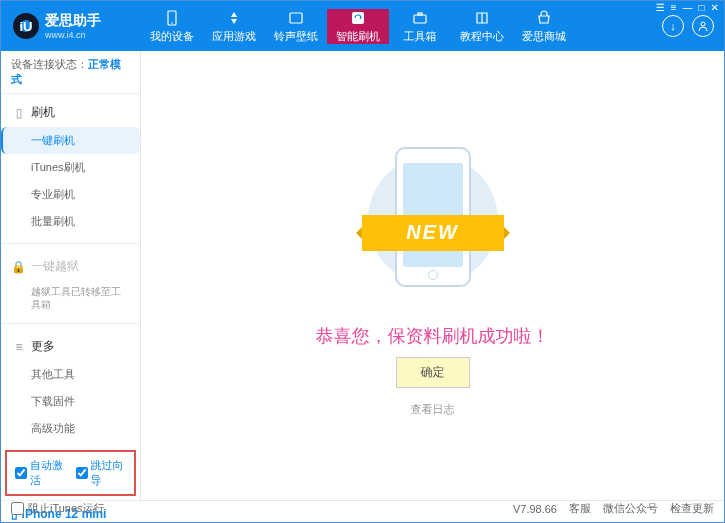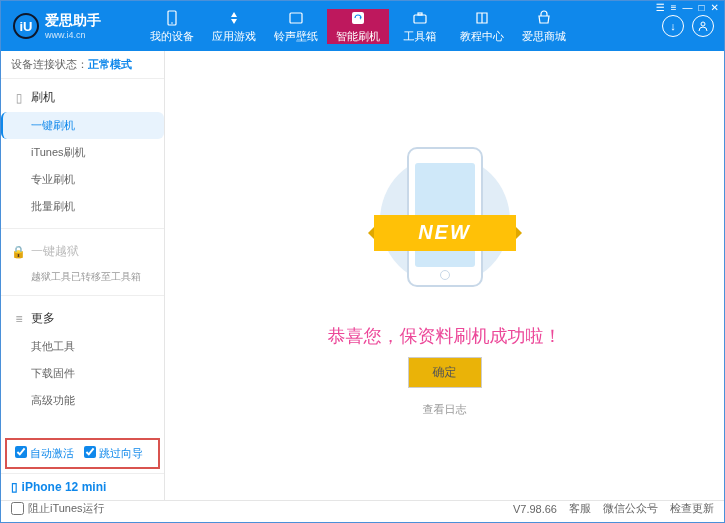"iU" .logo-icon { border: 2px solid #0f172a -> 7px solid #0f172a }
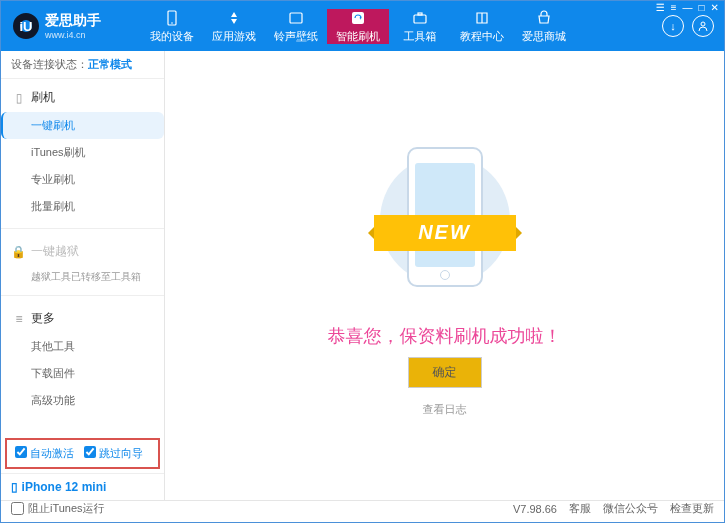"设备连接状态：正常模式" .sidebar { width: 164px -> 140px }
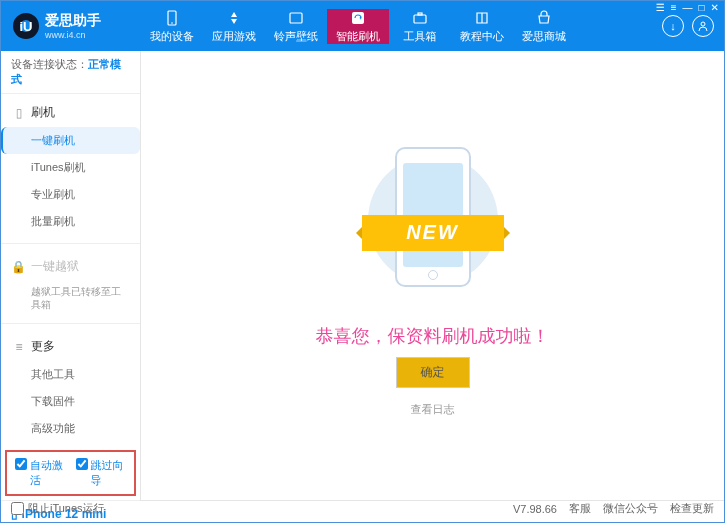"确定" .ok-btn { background: #eab308 -> #fef9c3 }
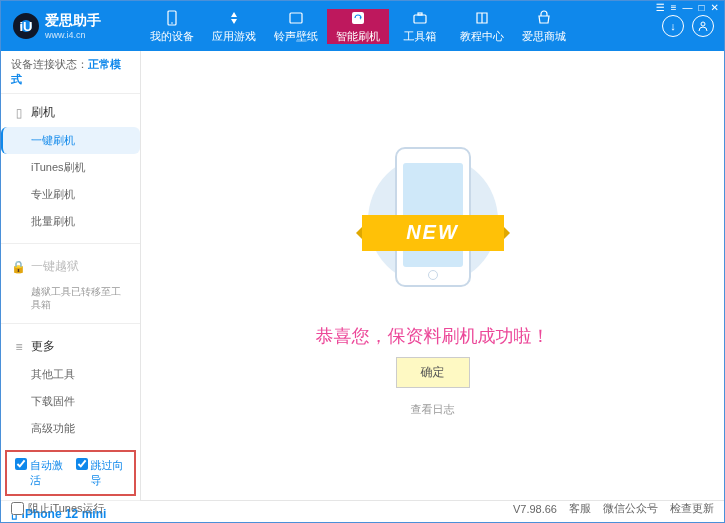"自动激活" .checkbox-row label { align-items: none -> center }
